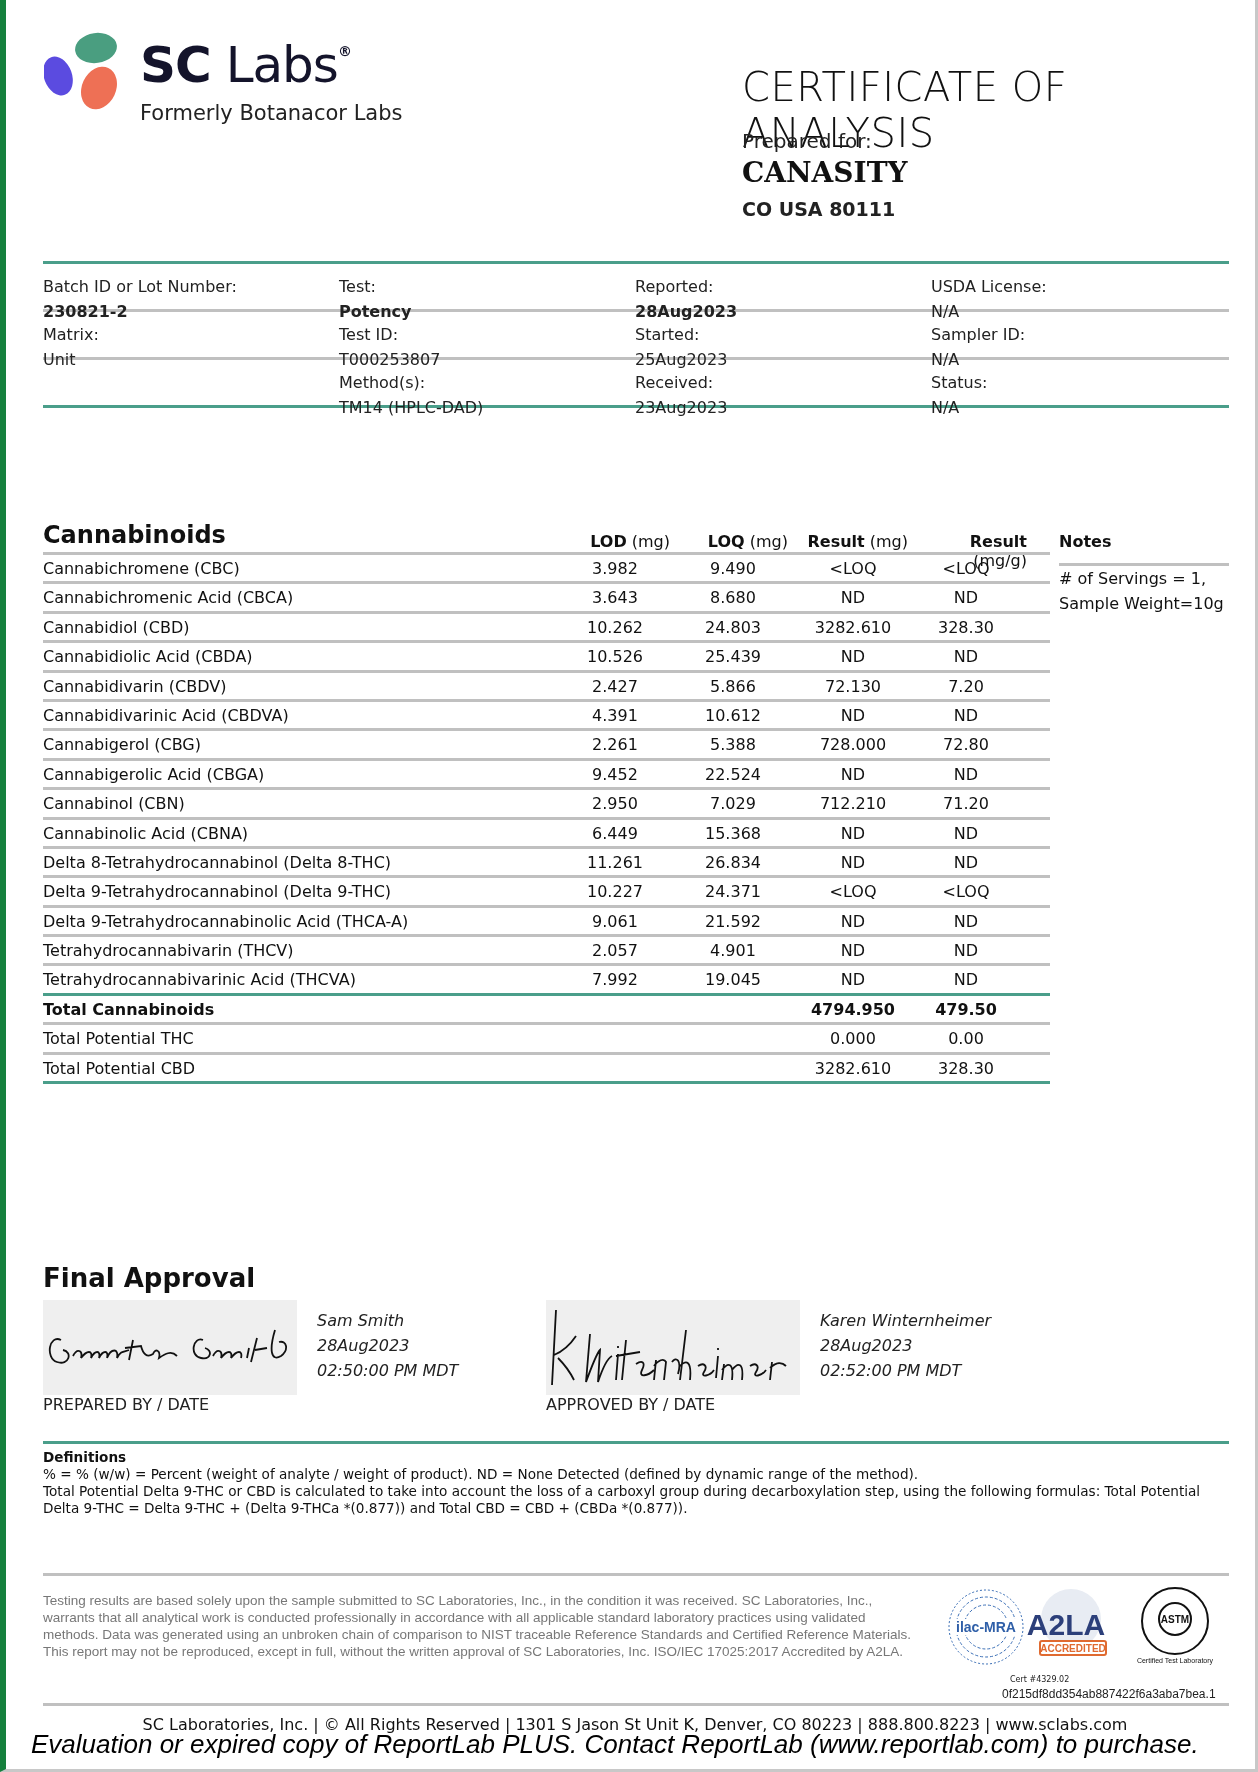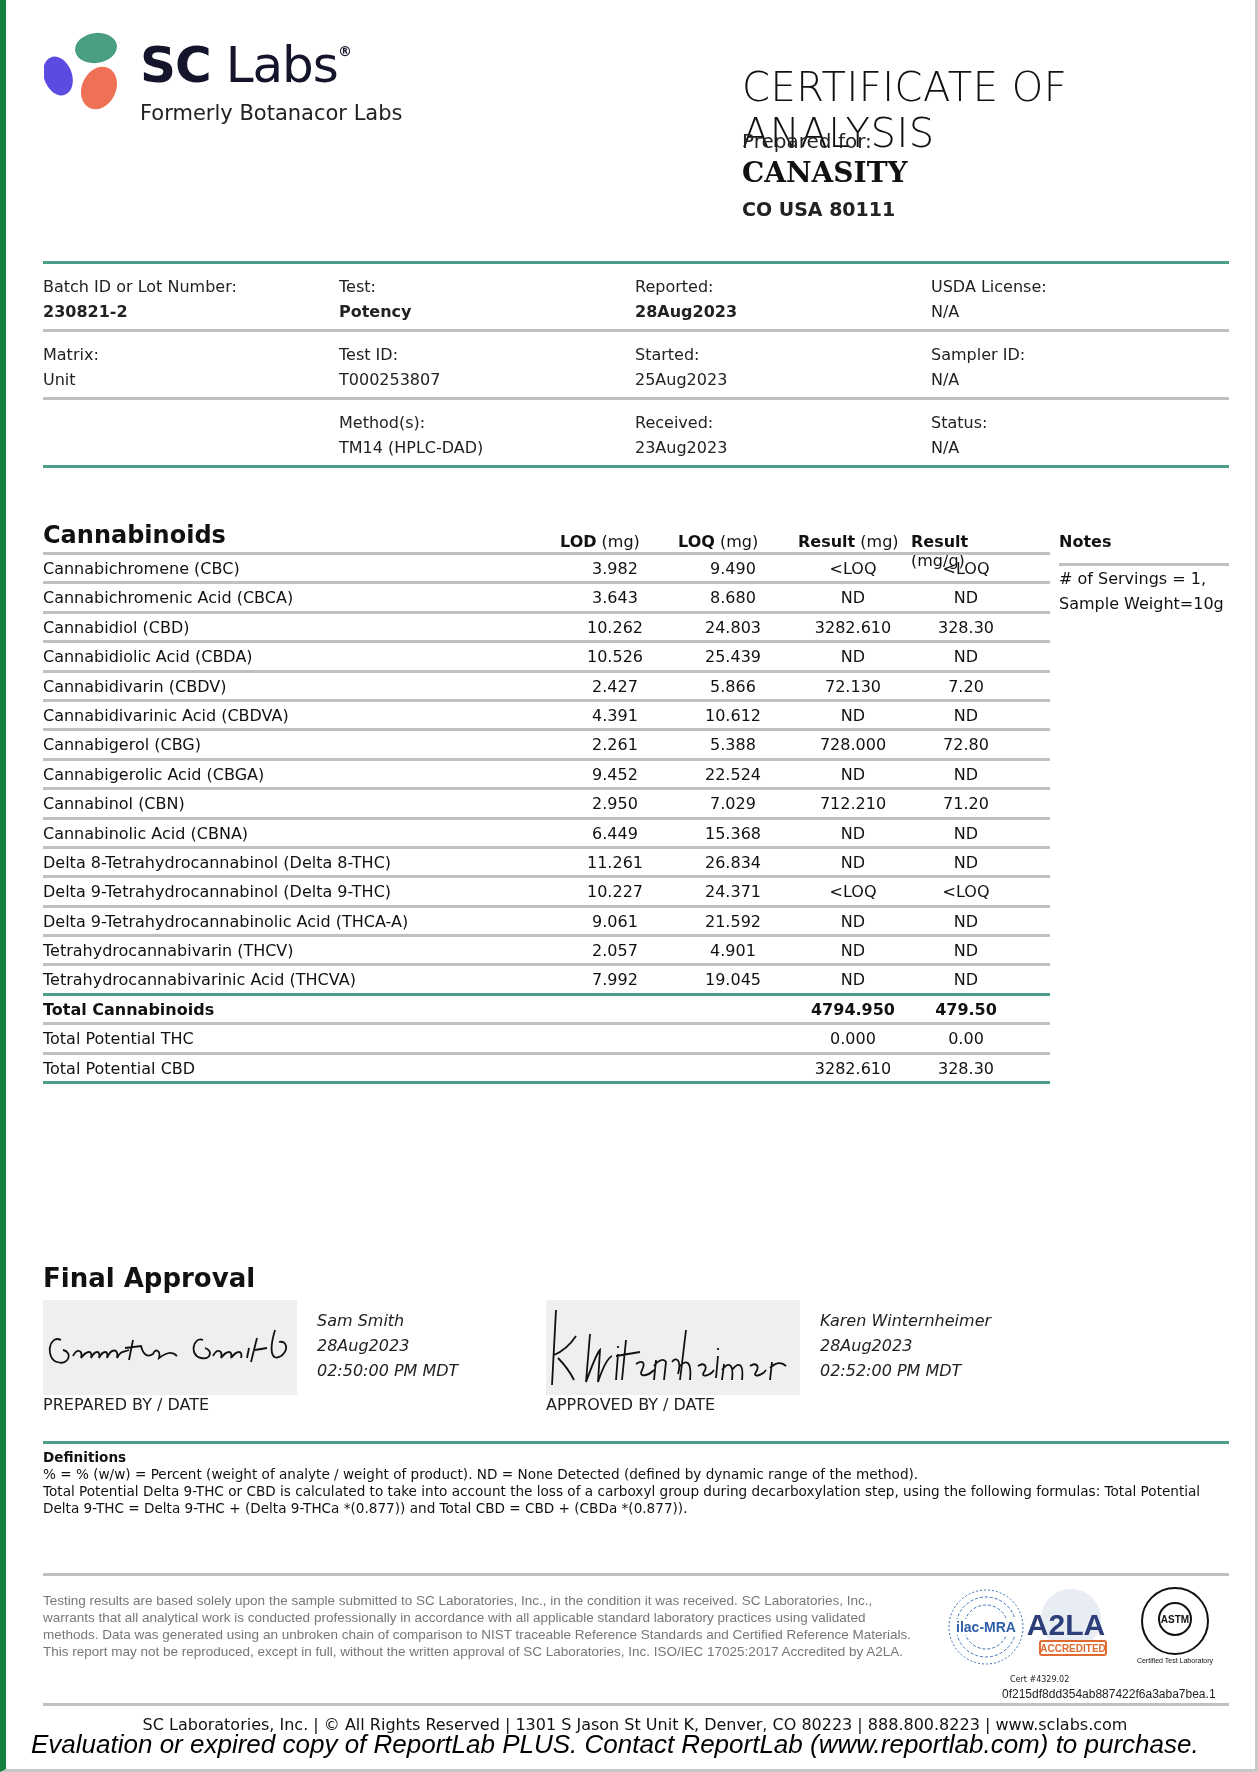"Batch ID or Lot Number:" .info-row { height: 68px -> 48px }
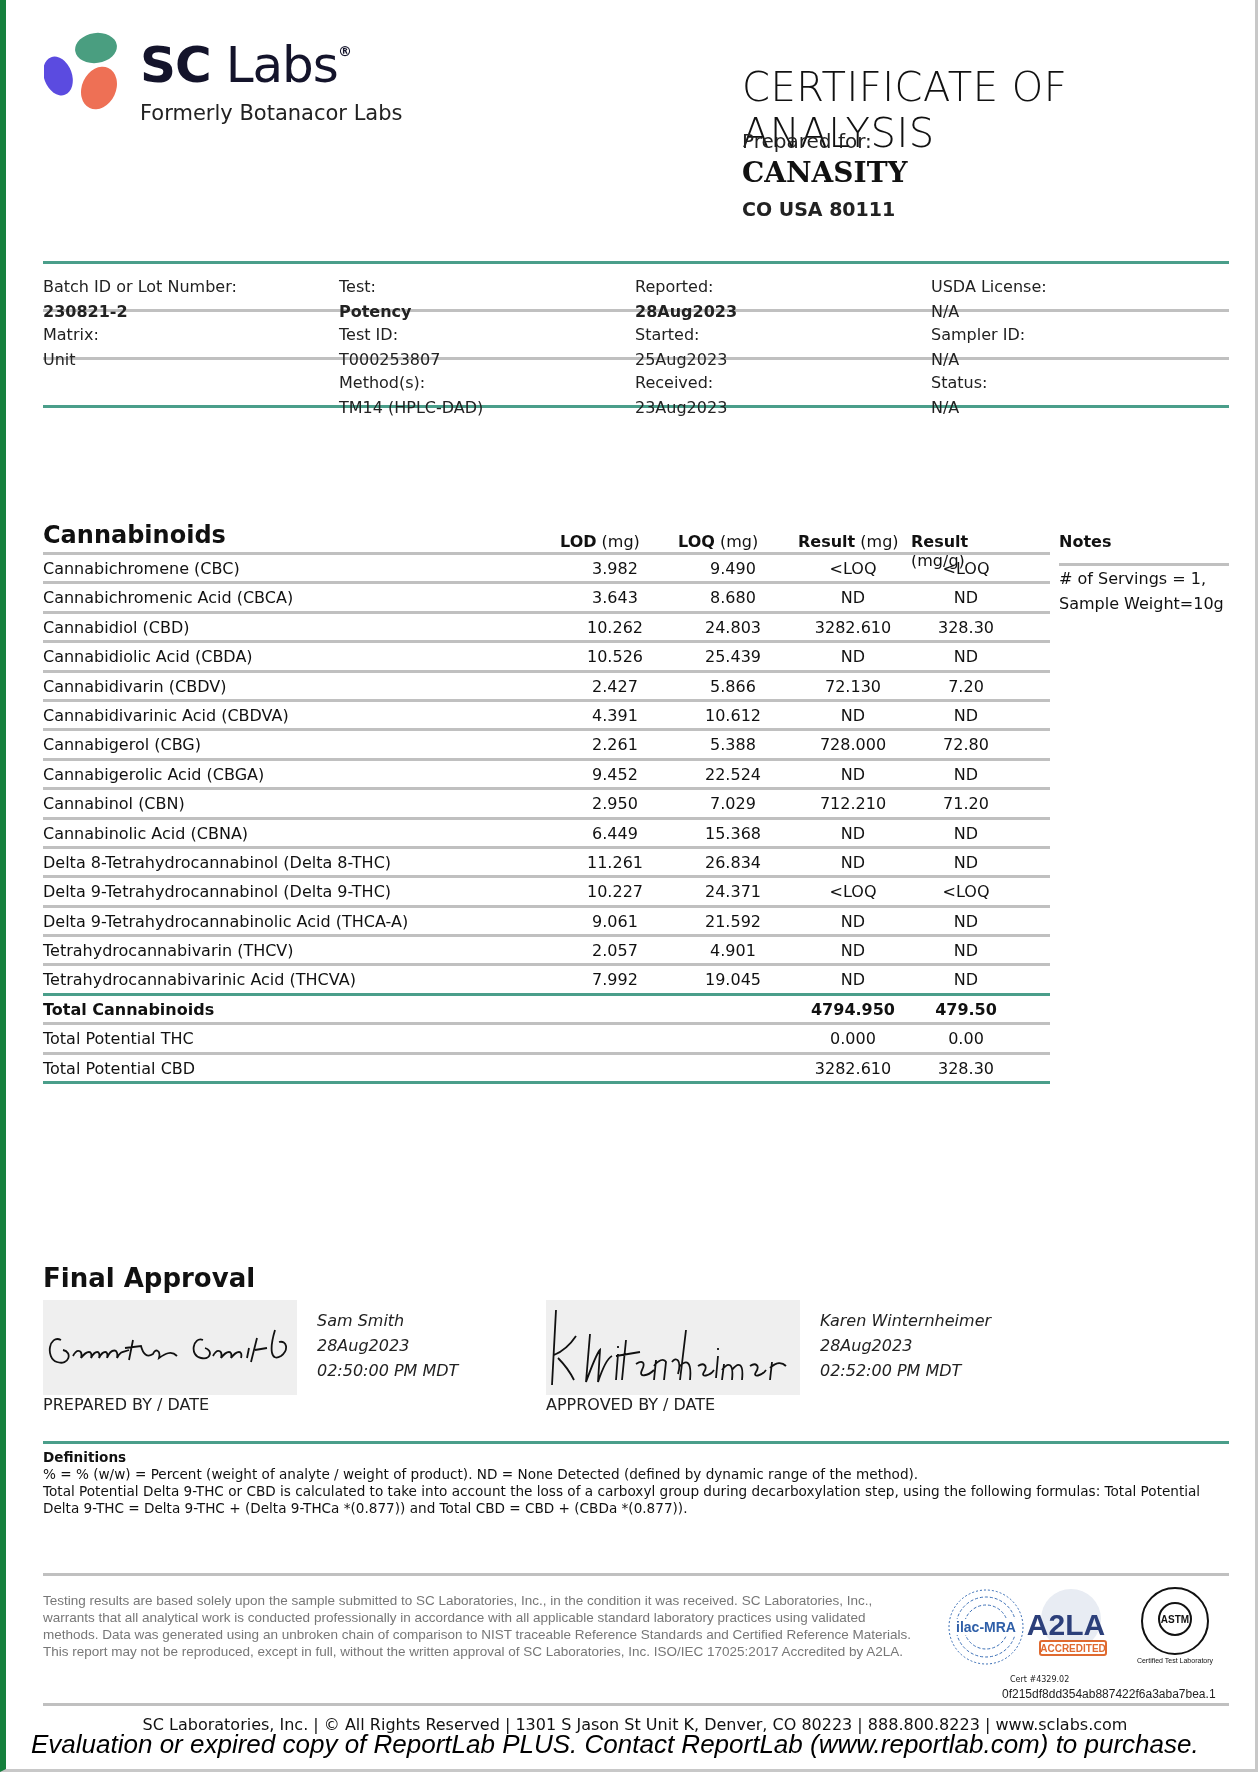"LOD (mg)" .th { text-align: left -> right }
